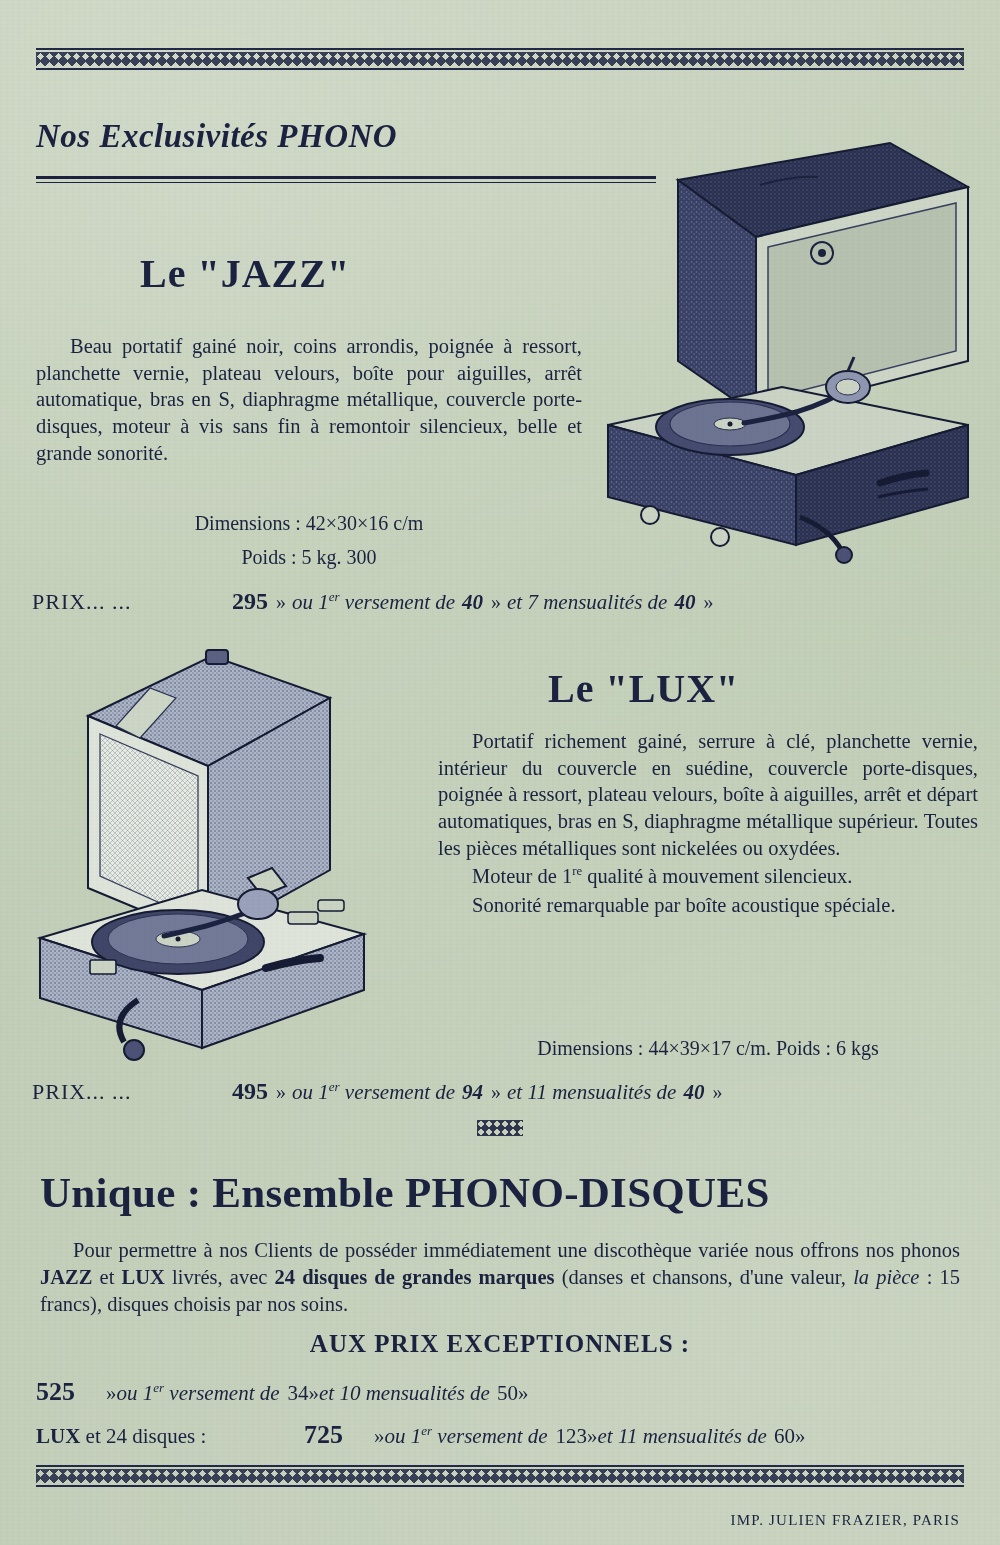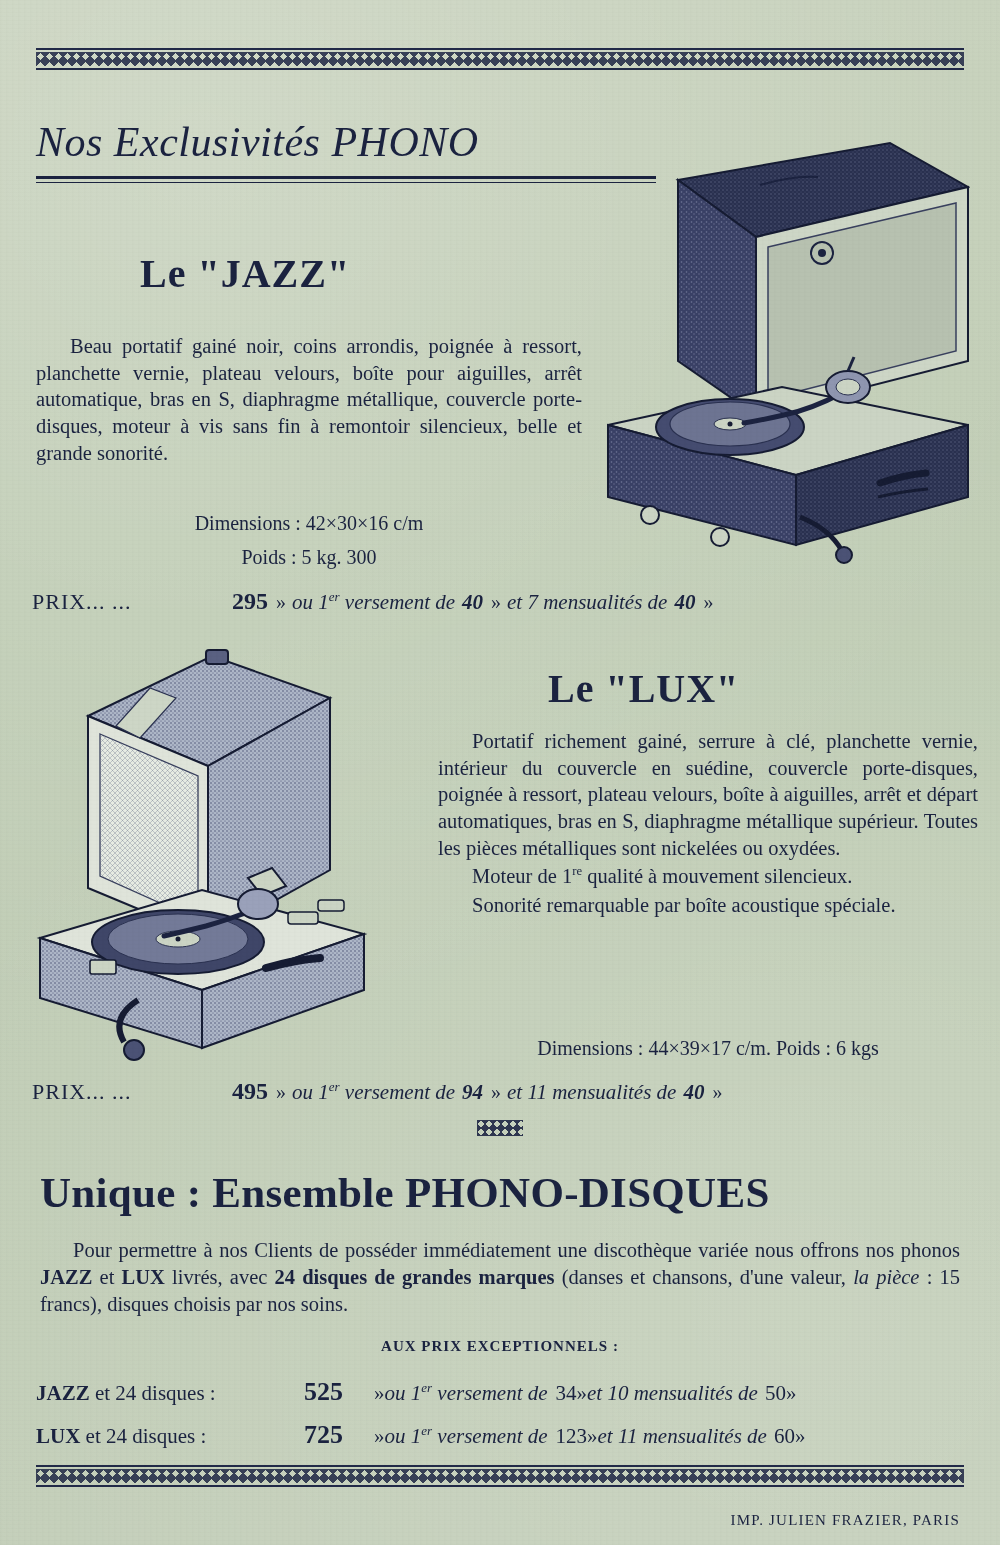"Nos Exclusivités PHONO" .title-main { font-size: 42px -> 33px; font-weight: normal -> bold }
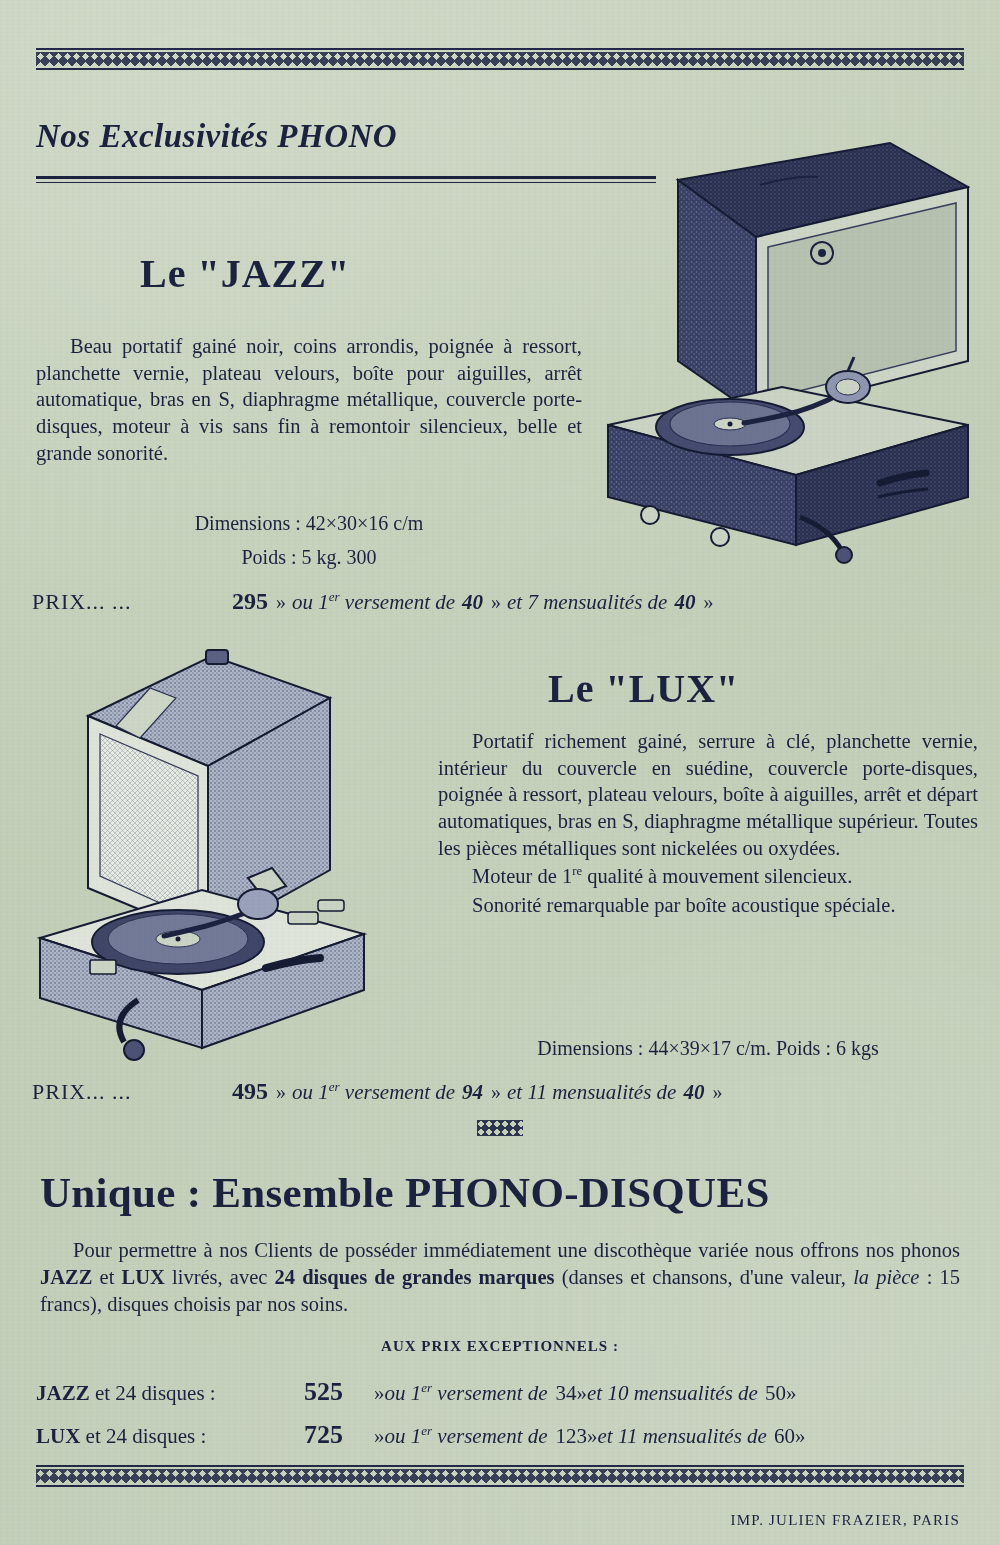"AUX PRIX EXCEPTIONNELS :" .promo-sub { font-size: 15px -> 25px; margin-top: 8px -> none }
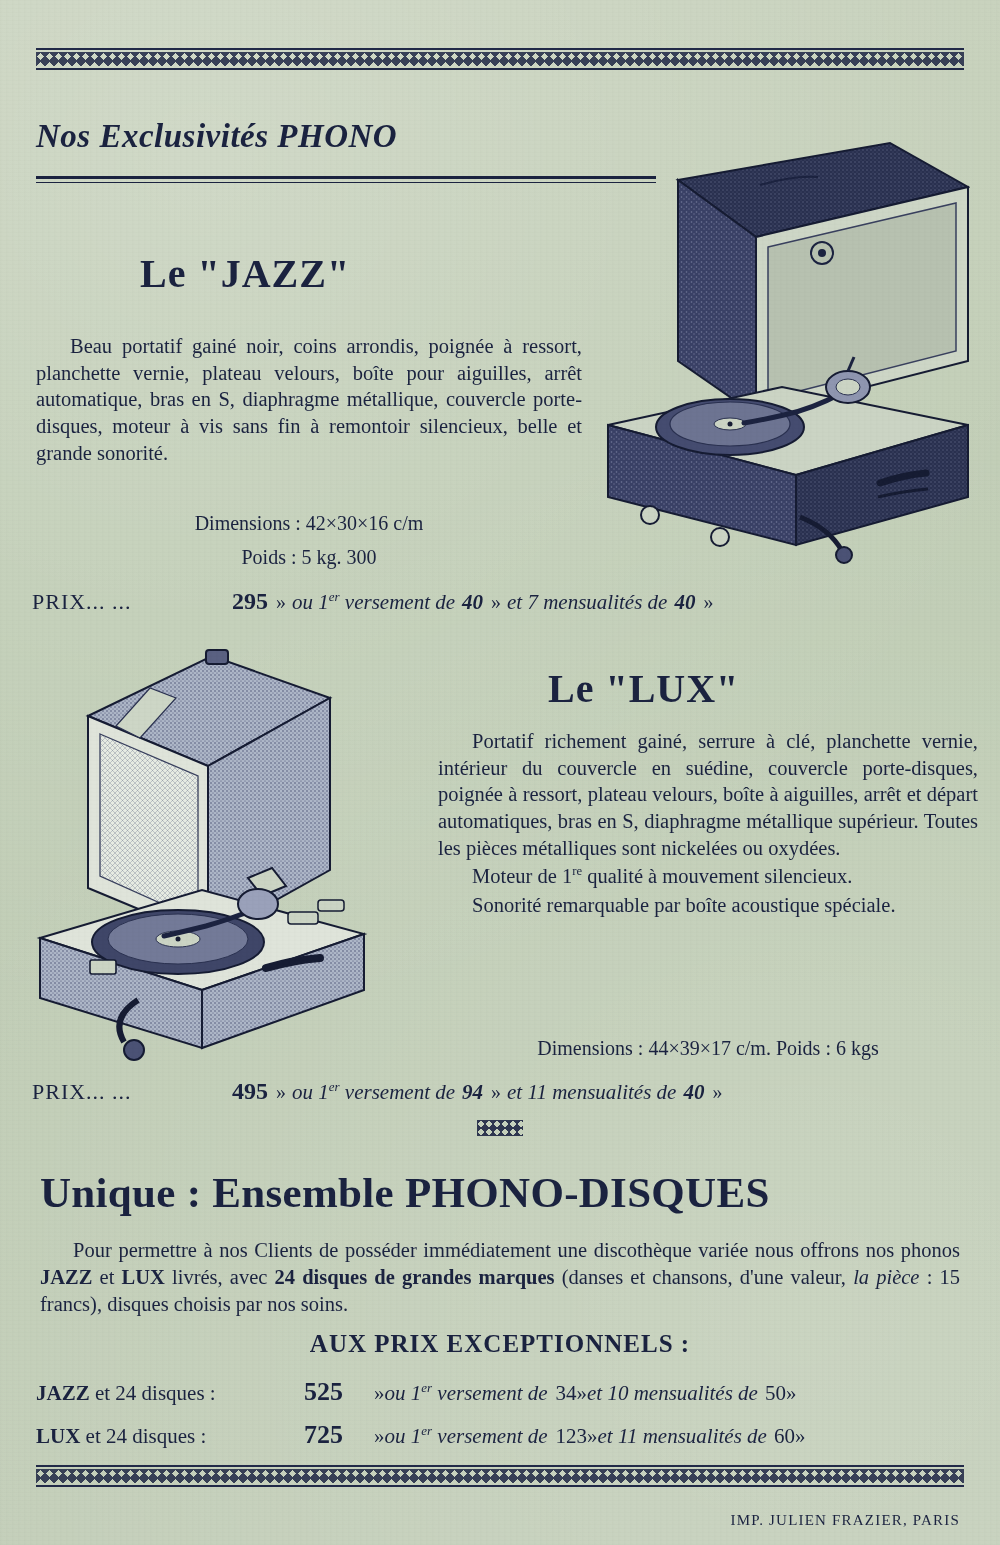"JAZZ et 24 disques :" span.lbl { html: <span><b>JAZZ</b><span> et 24 disques :</span></span> -> none }
